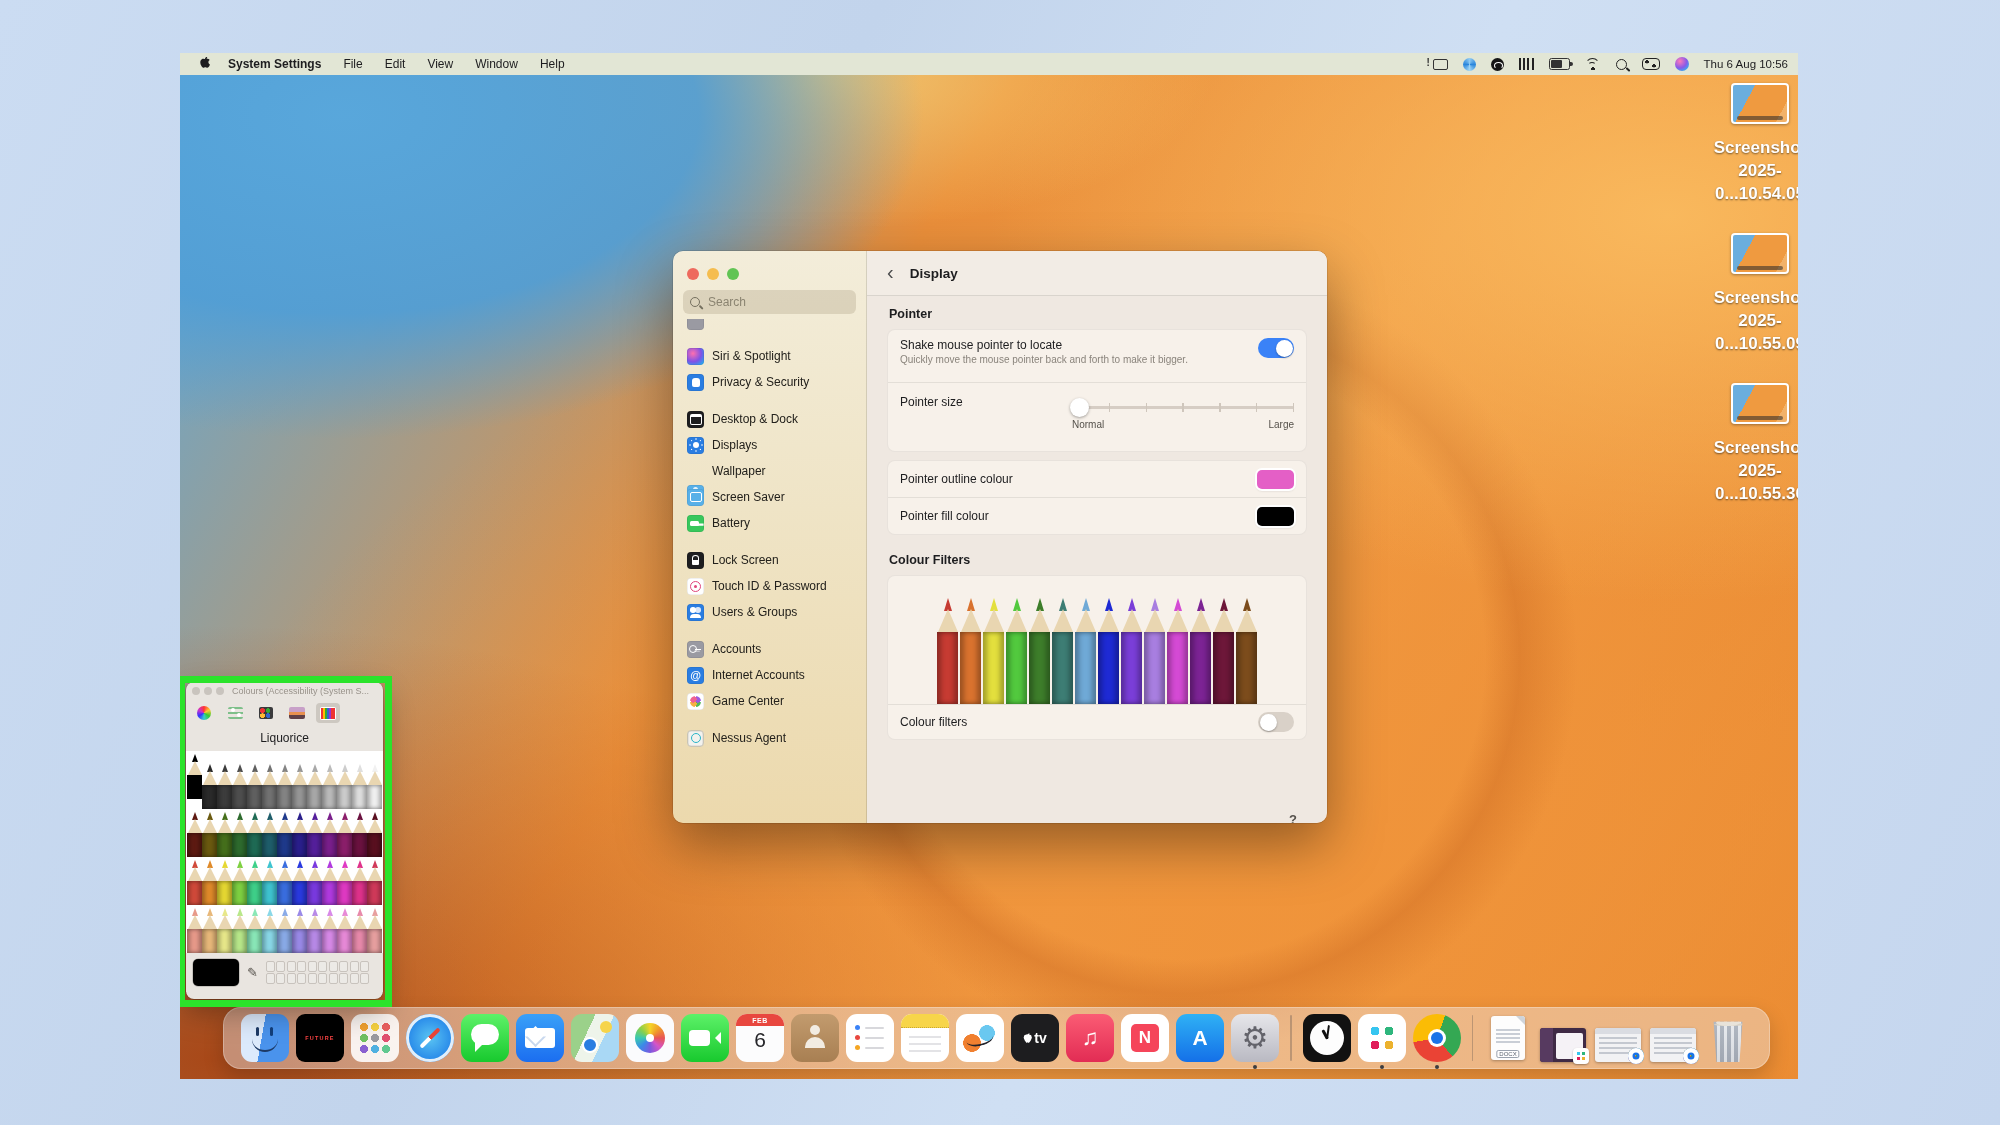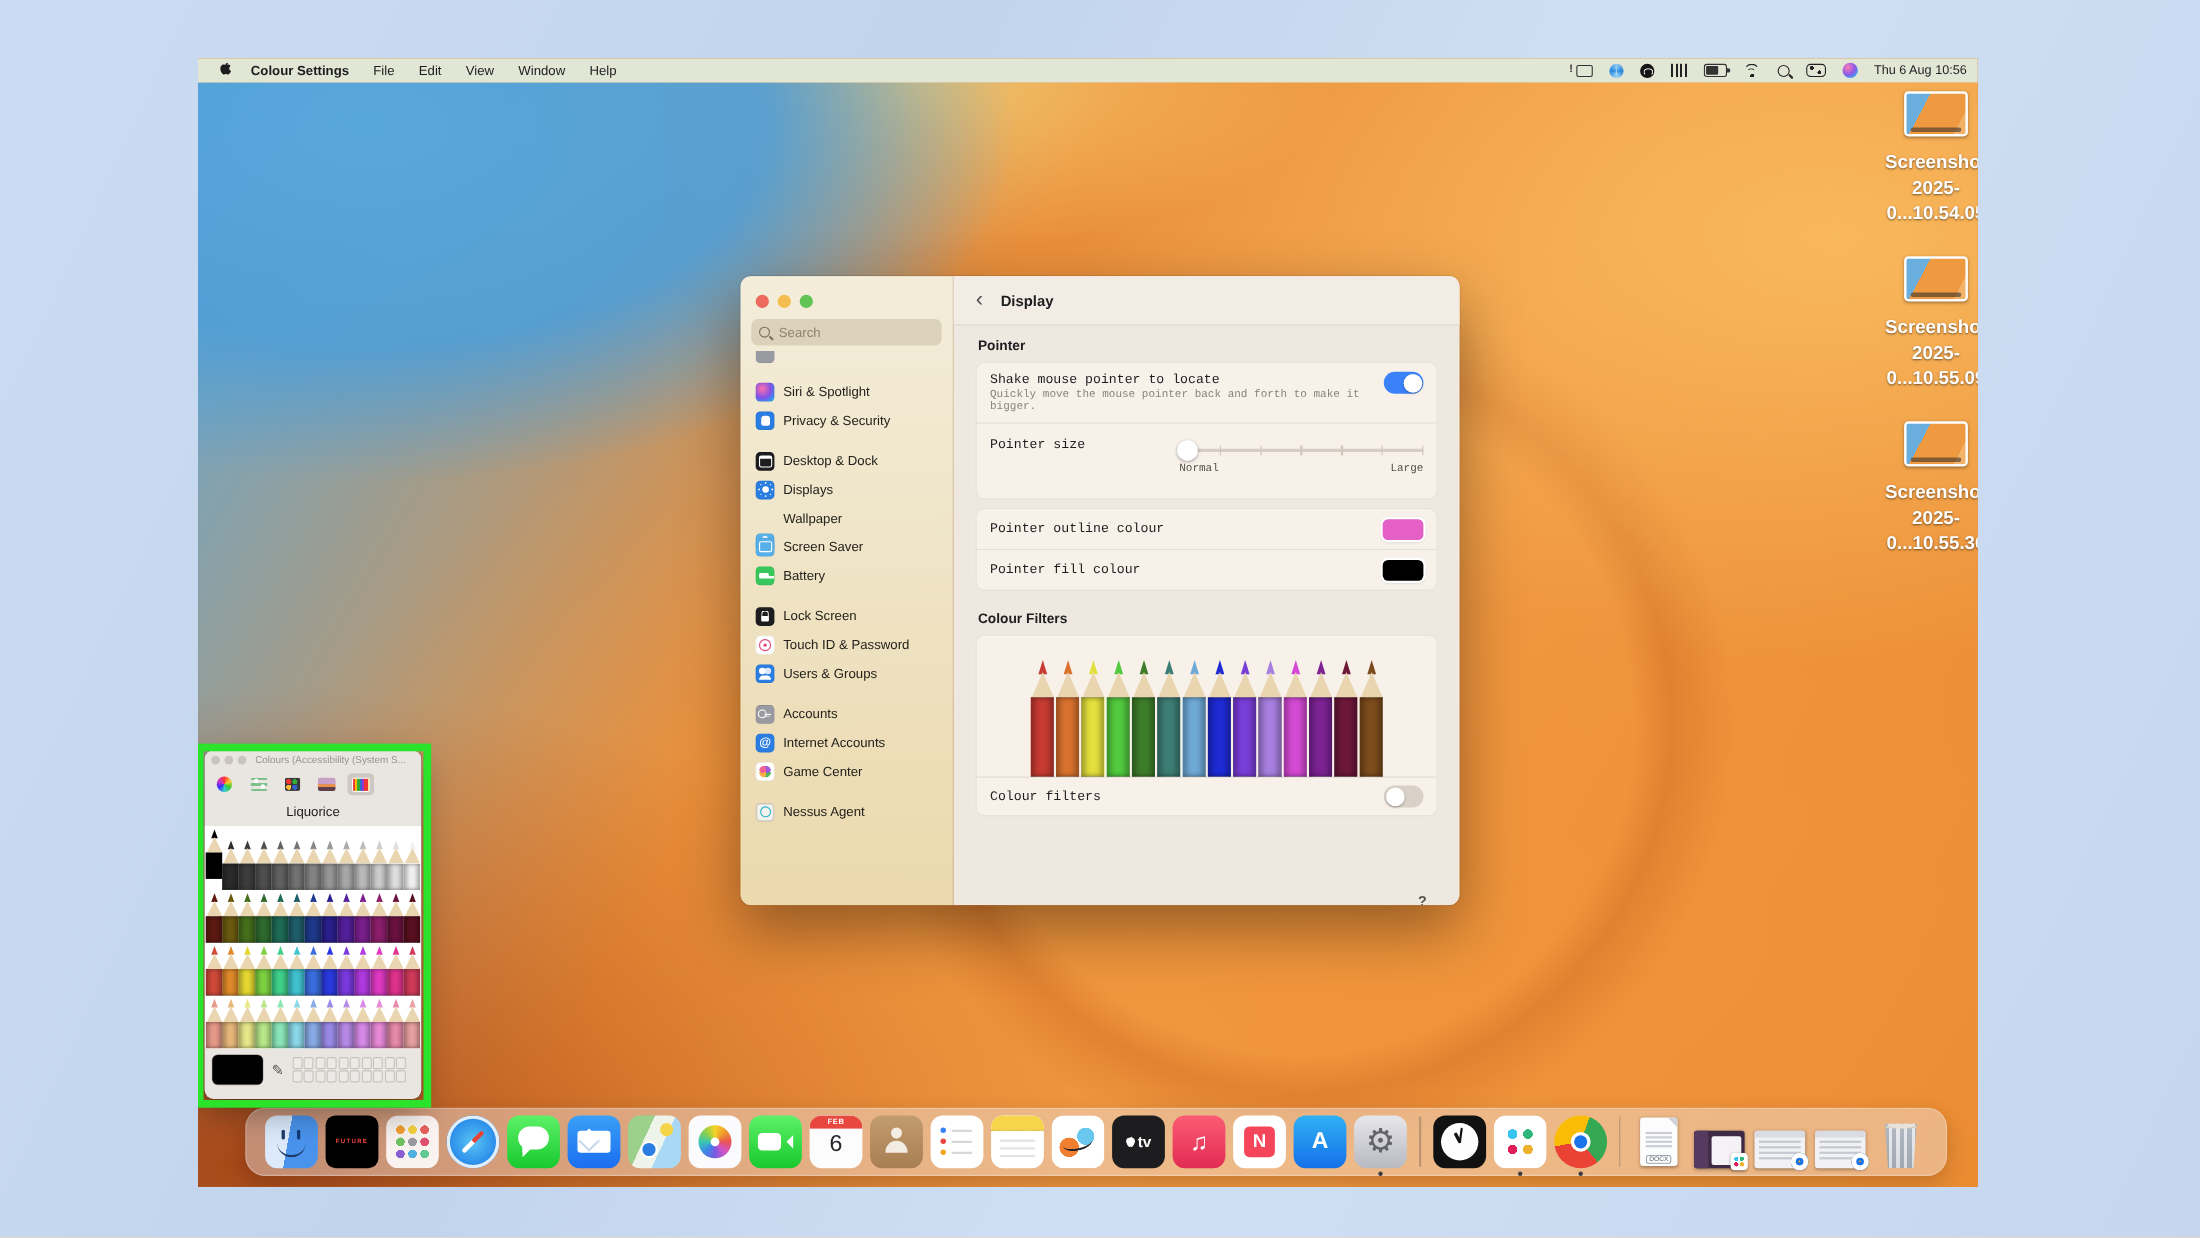"Colour Settings" span.mb-app { text: Colour -> System }
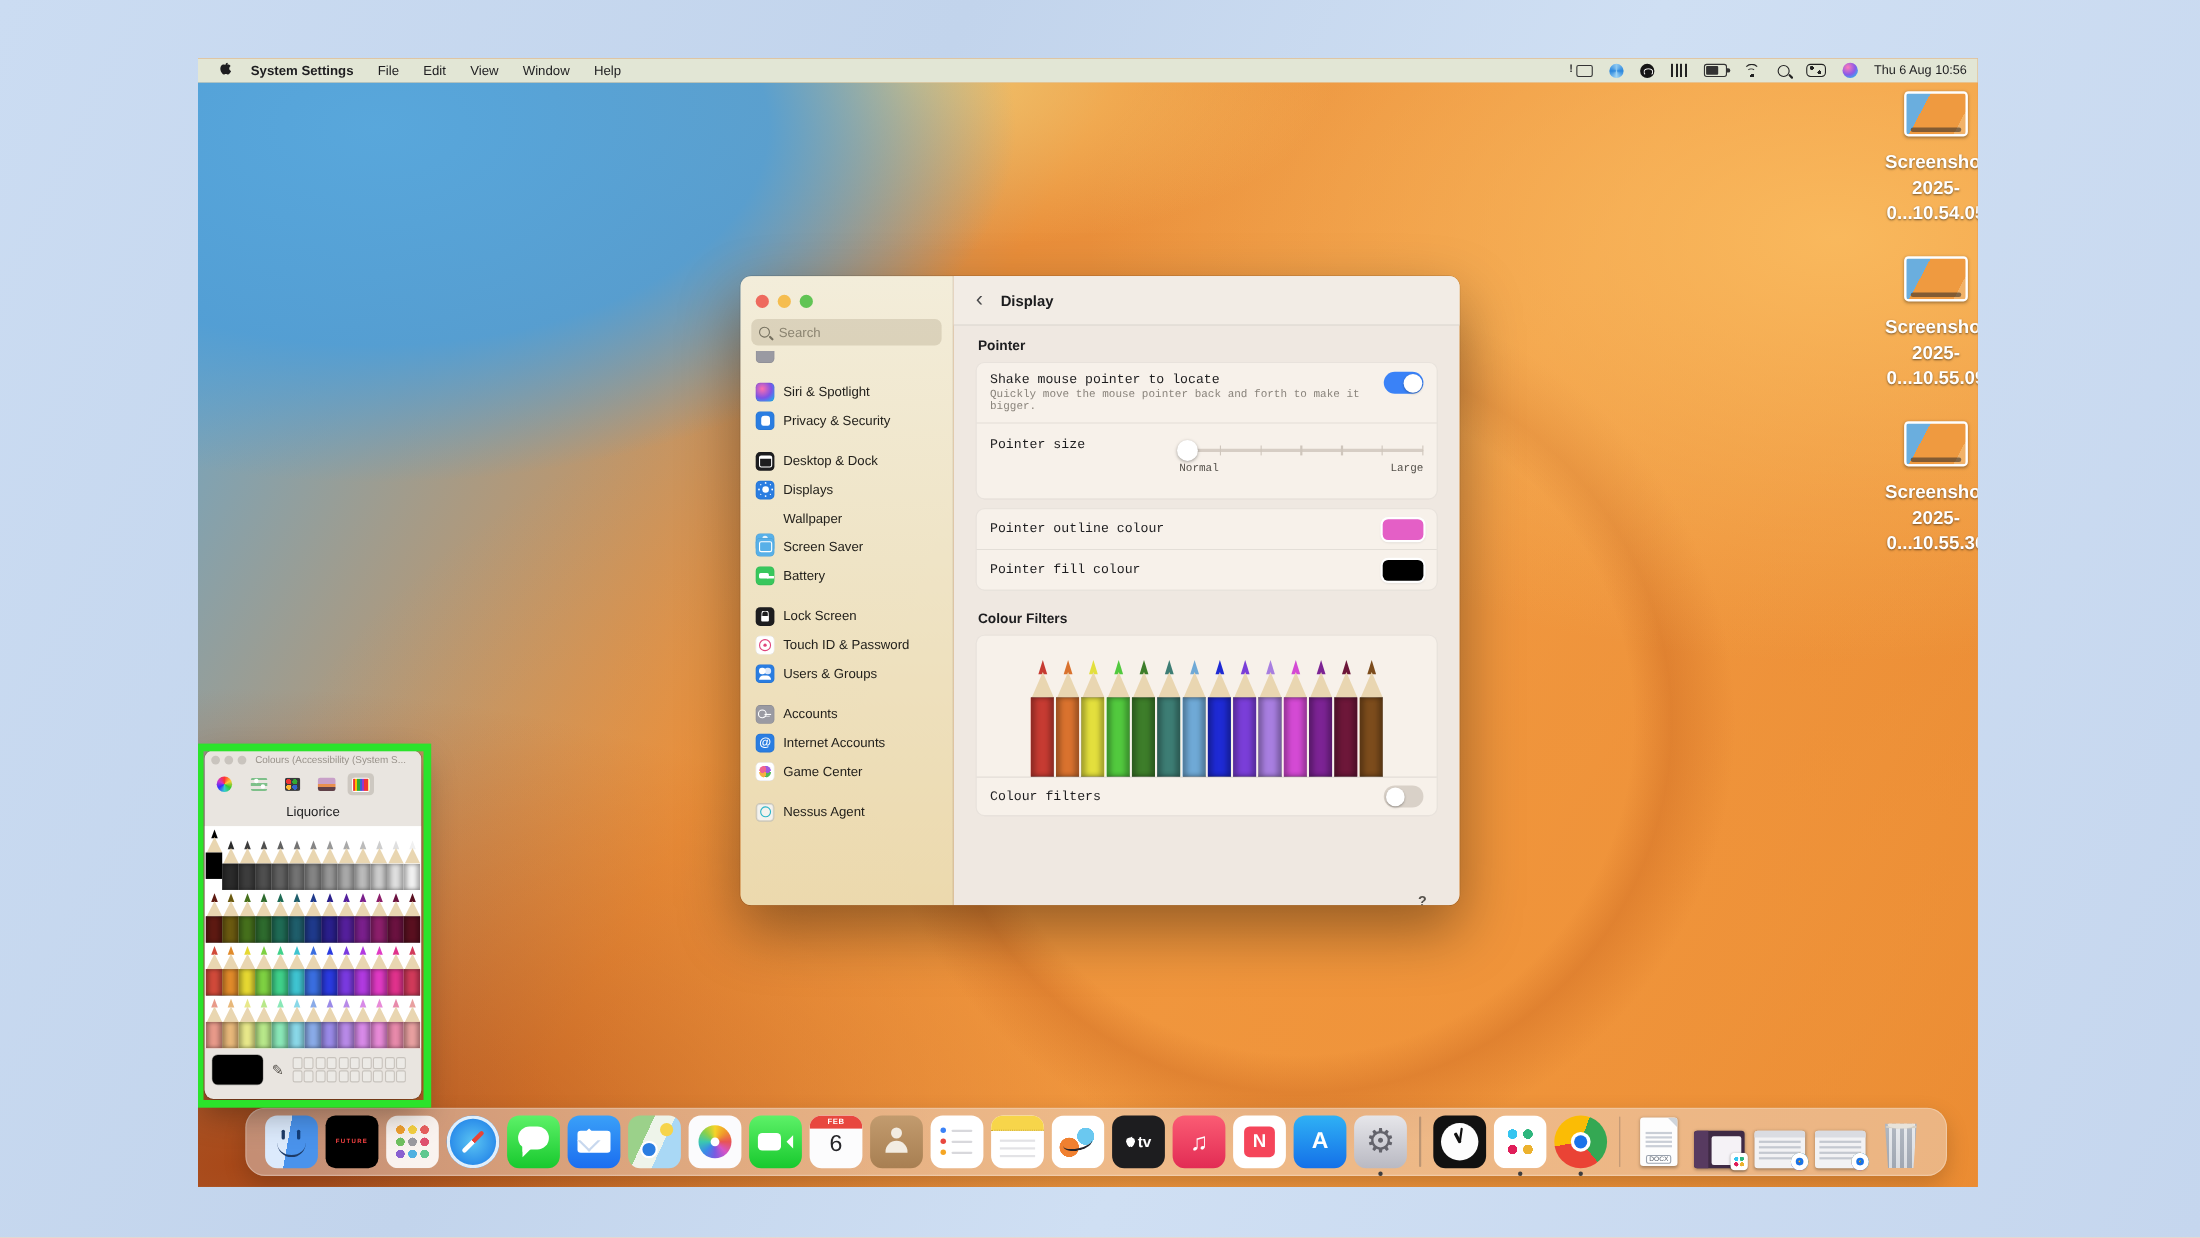"Shake mouse pointer to locate" .card { font-family: Liberation Mono, monospace -> none }
